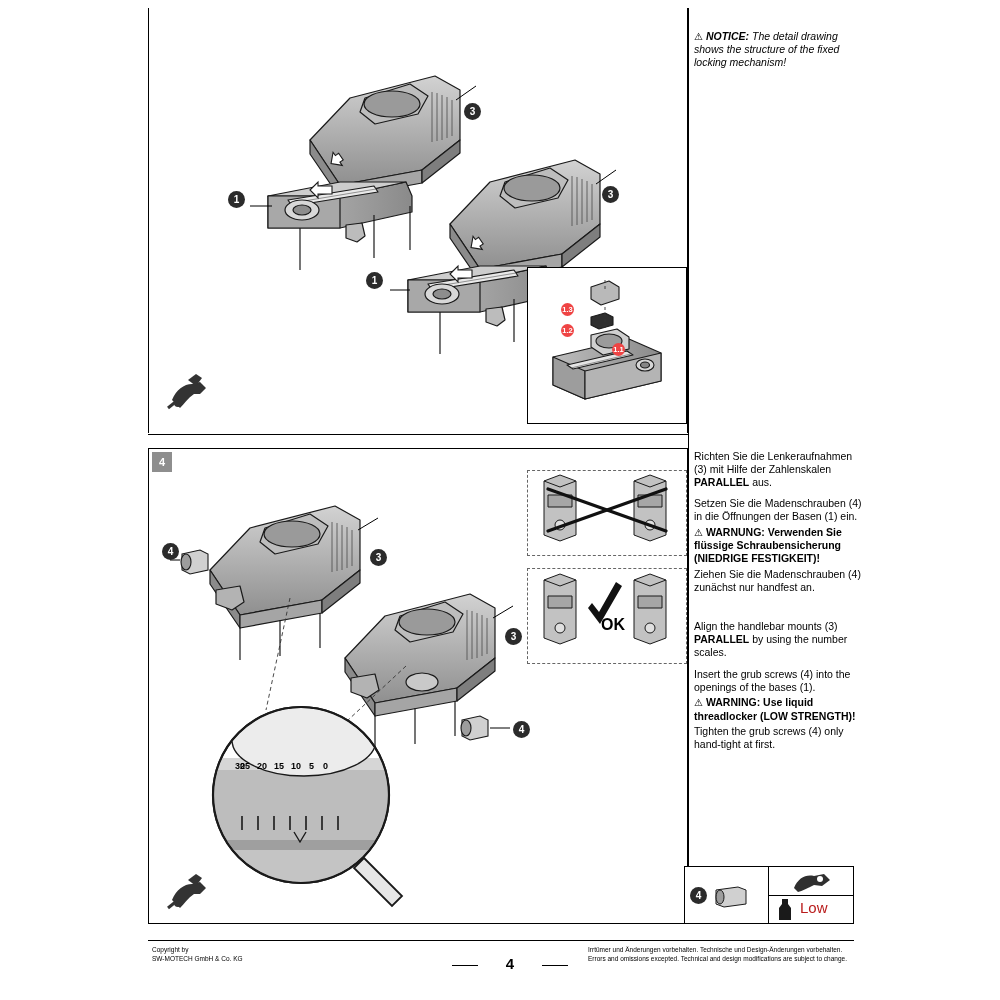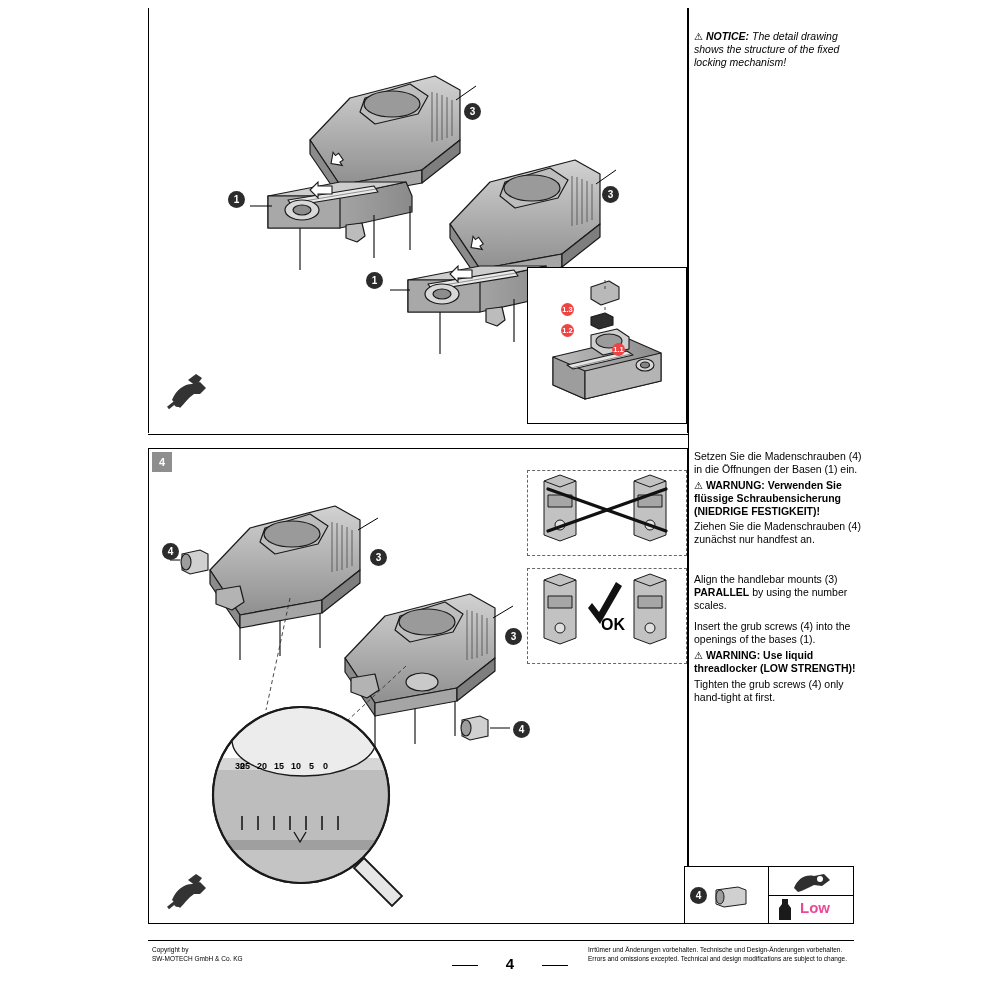"Richten Sie die Lenkeraufnahmen (3)" div.para { html: none -> <div> <span>Richten Sie die Lenkeraufnahmen (3) mit Hilfe der Zahlenskalen</span> <span>PARALLEL</span><span> aus.</span> </div> }
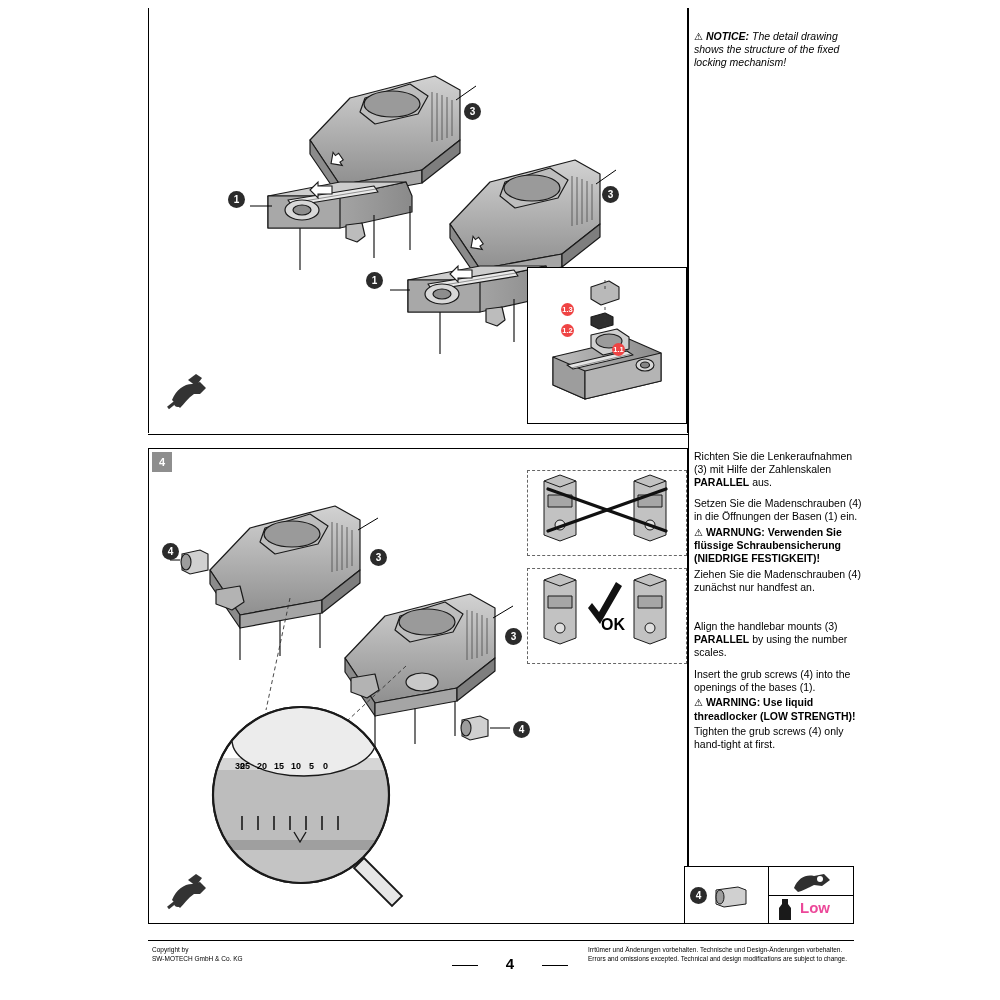"Low" #legend-low { color: #ec4899 -> #b91c1c; font-weight: bold -> normal }
